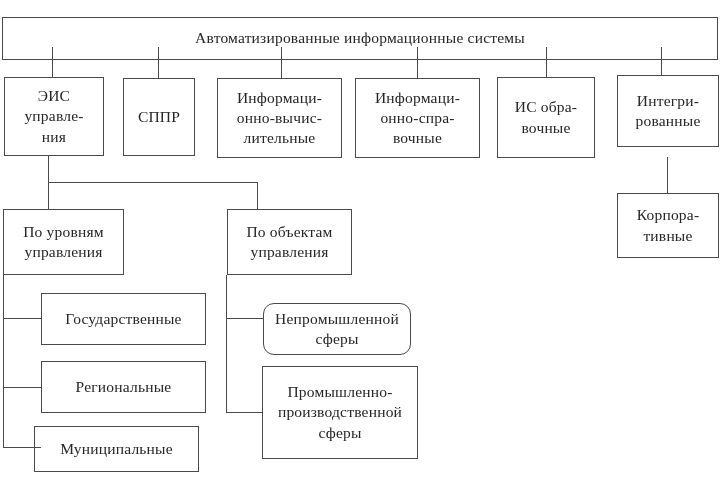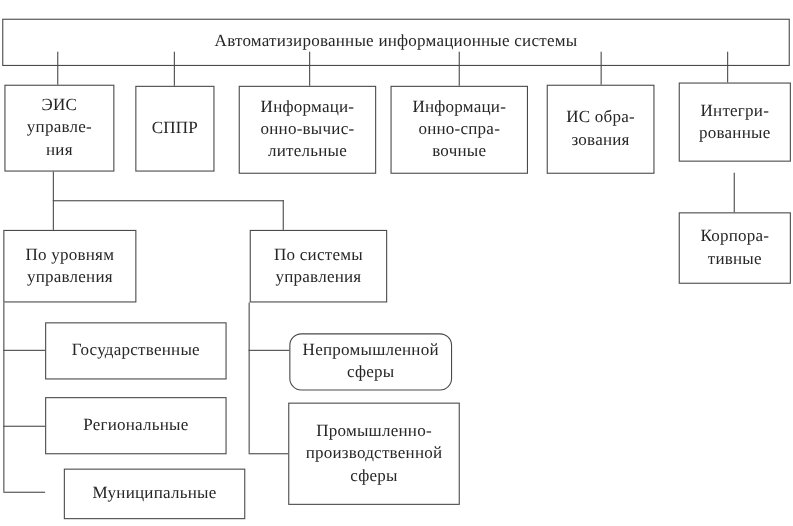"ИС обра-" div.node { text: зования -> вочные }
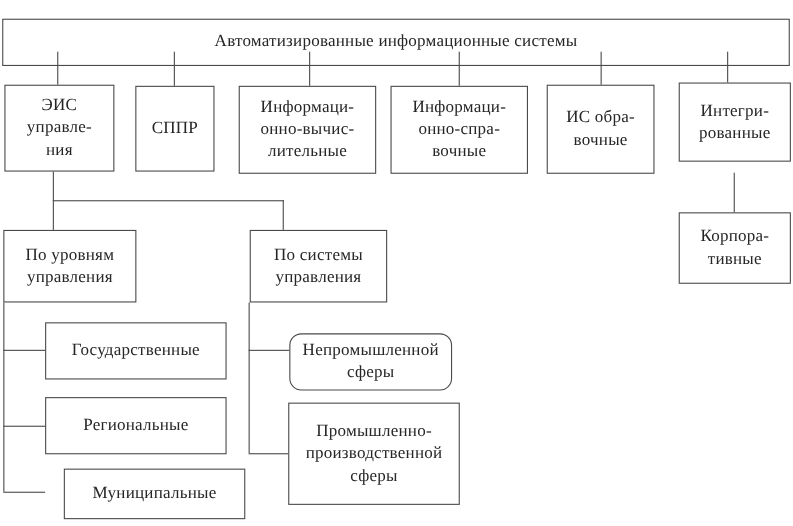"По системы" div.node { text: системы -> объектам }
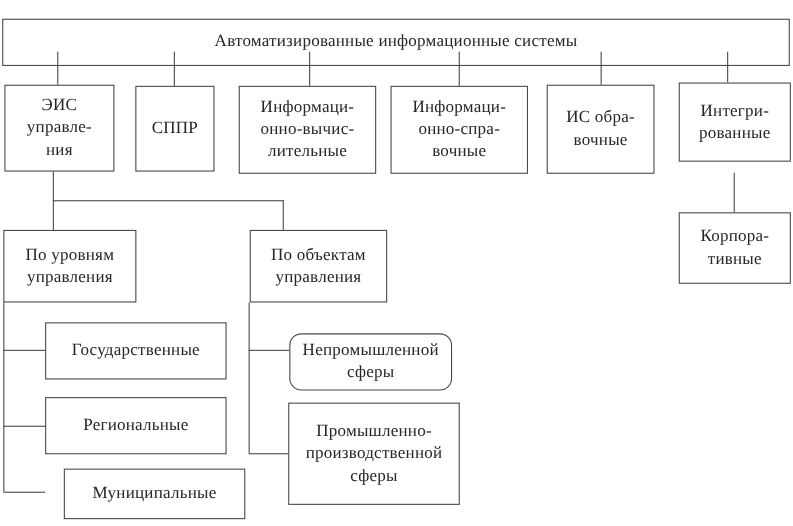"Муниципальные" #n-mun { left: 58px -> 34px }
